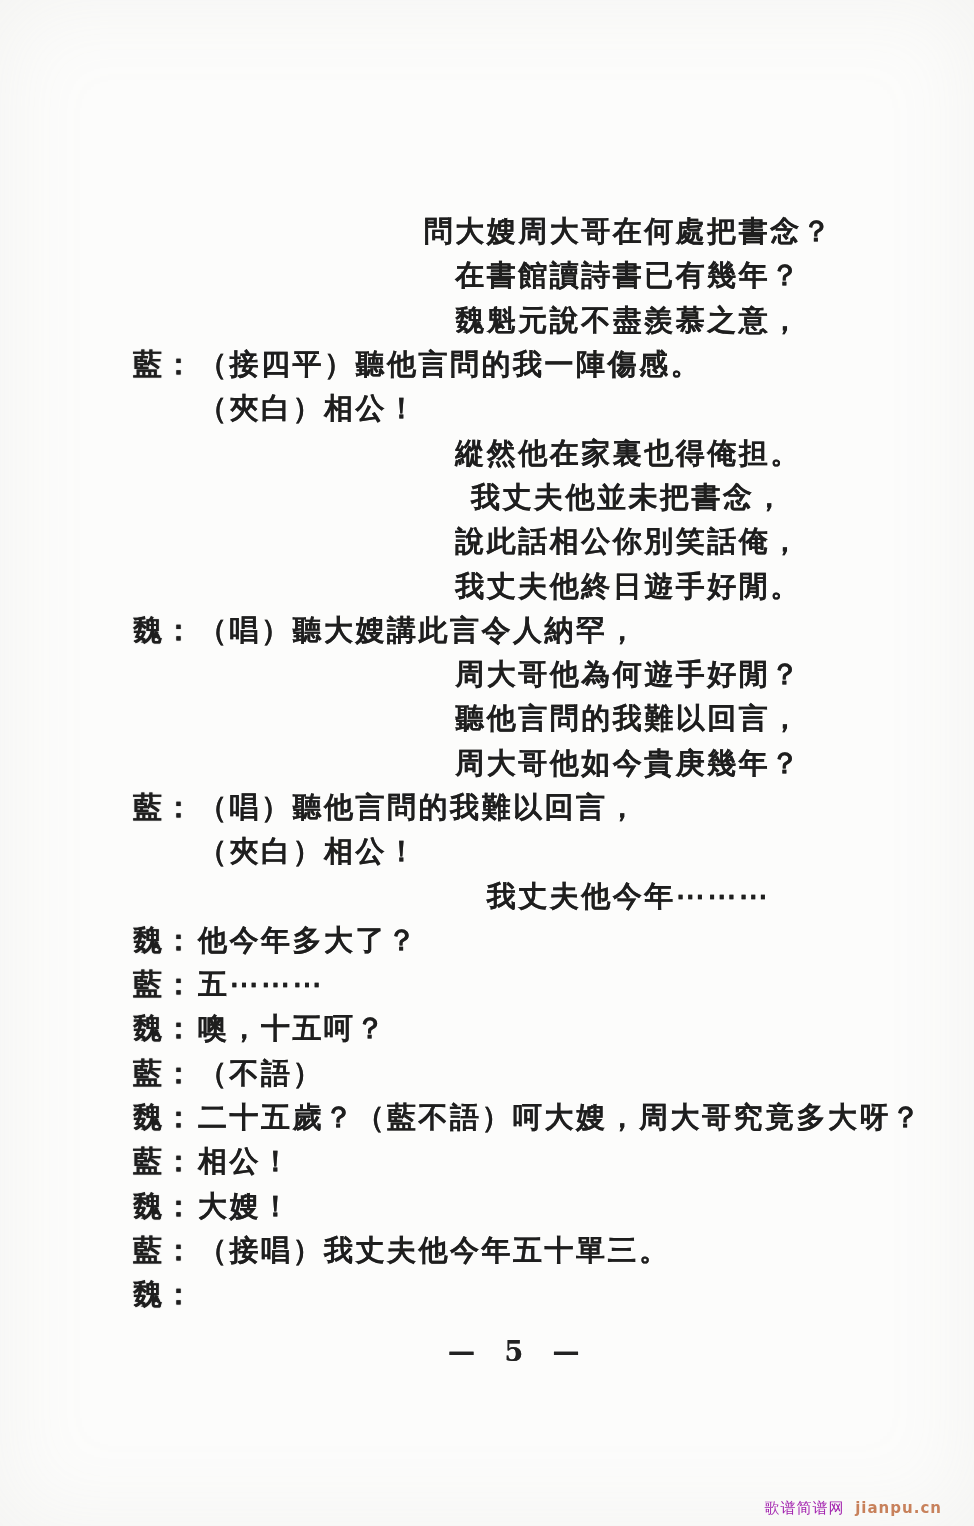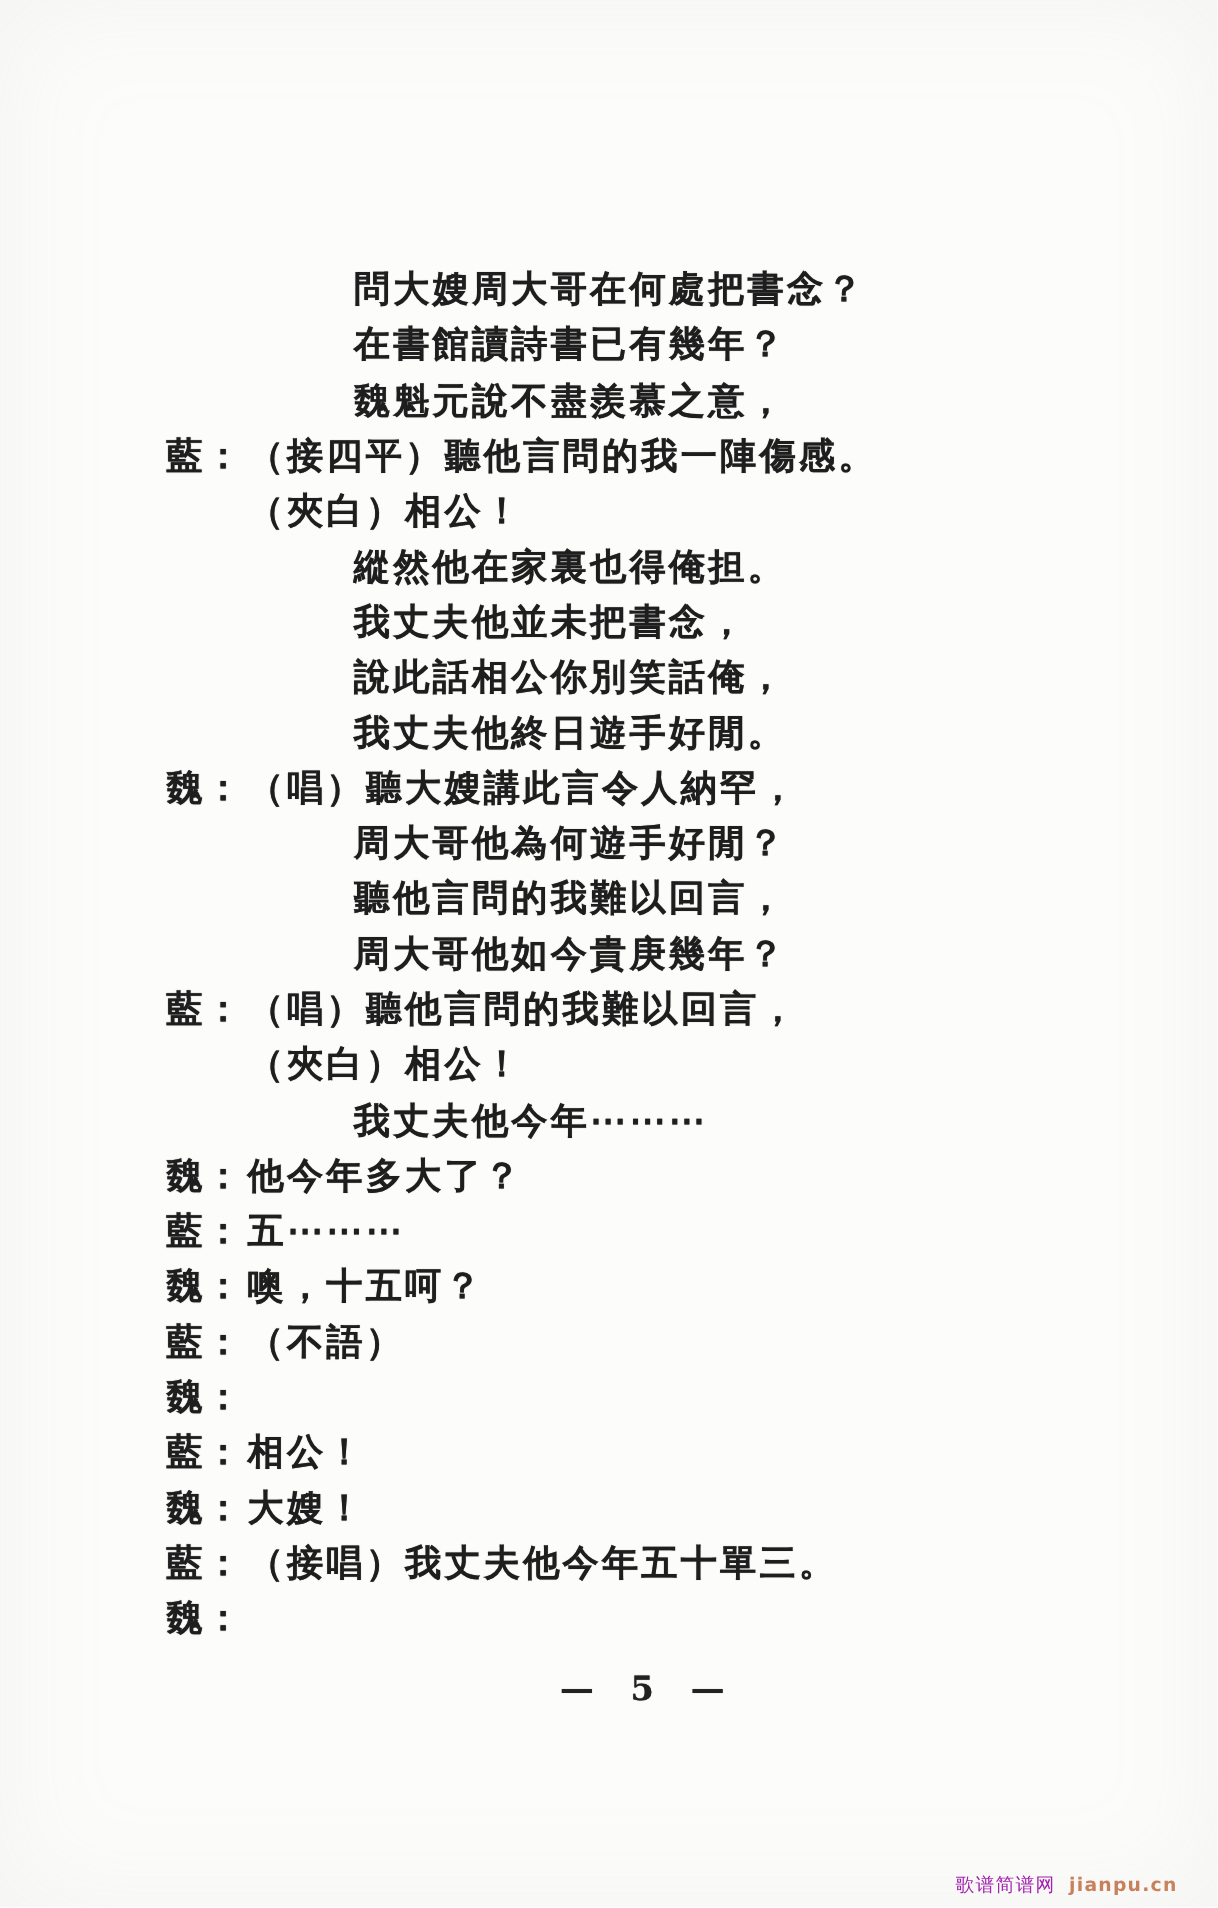"問大嫂周大哥在何處把書念？" .line.verse { justify-content: none -> center }
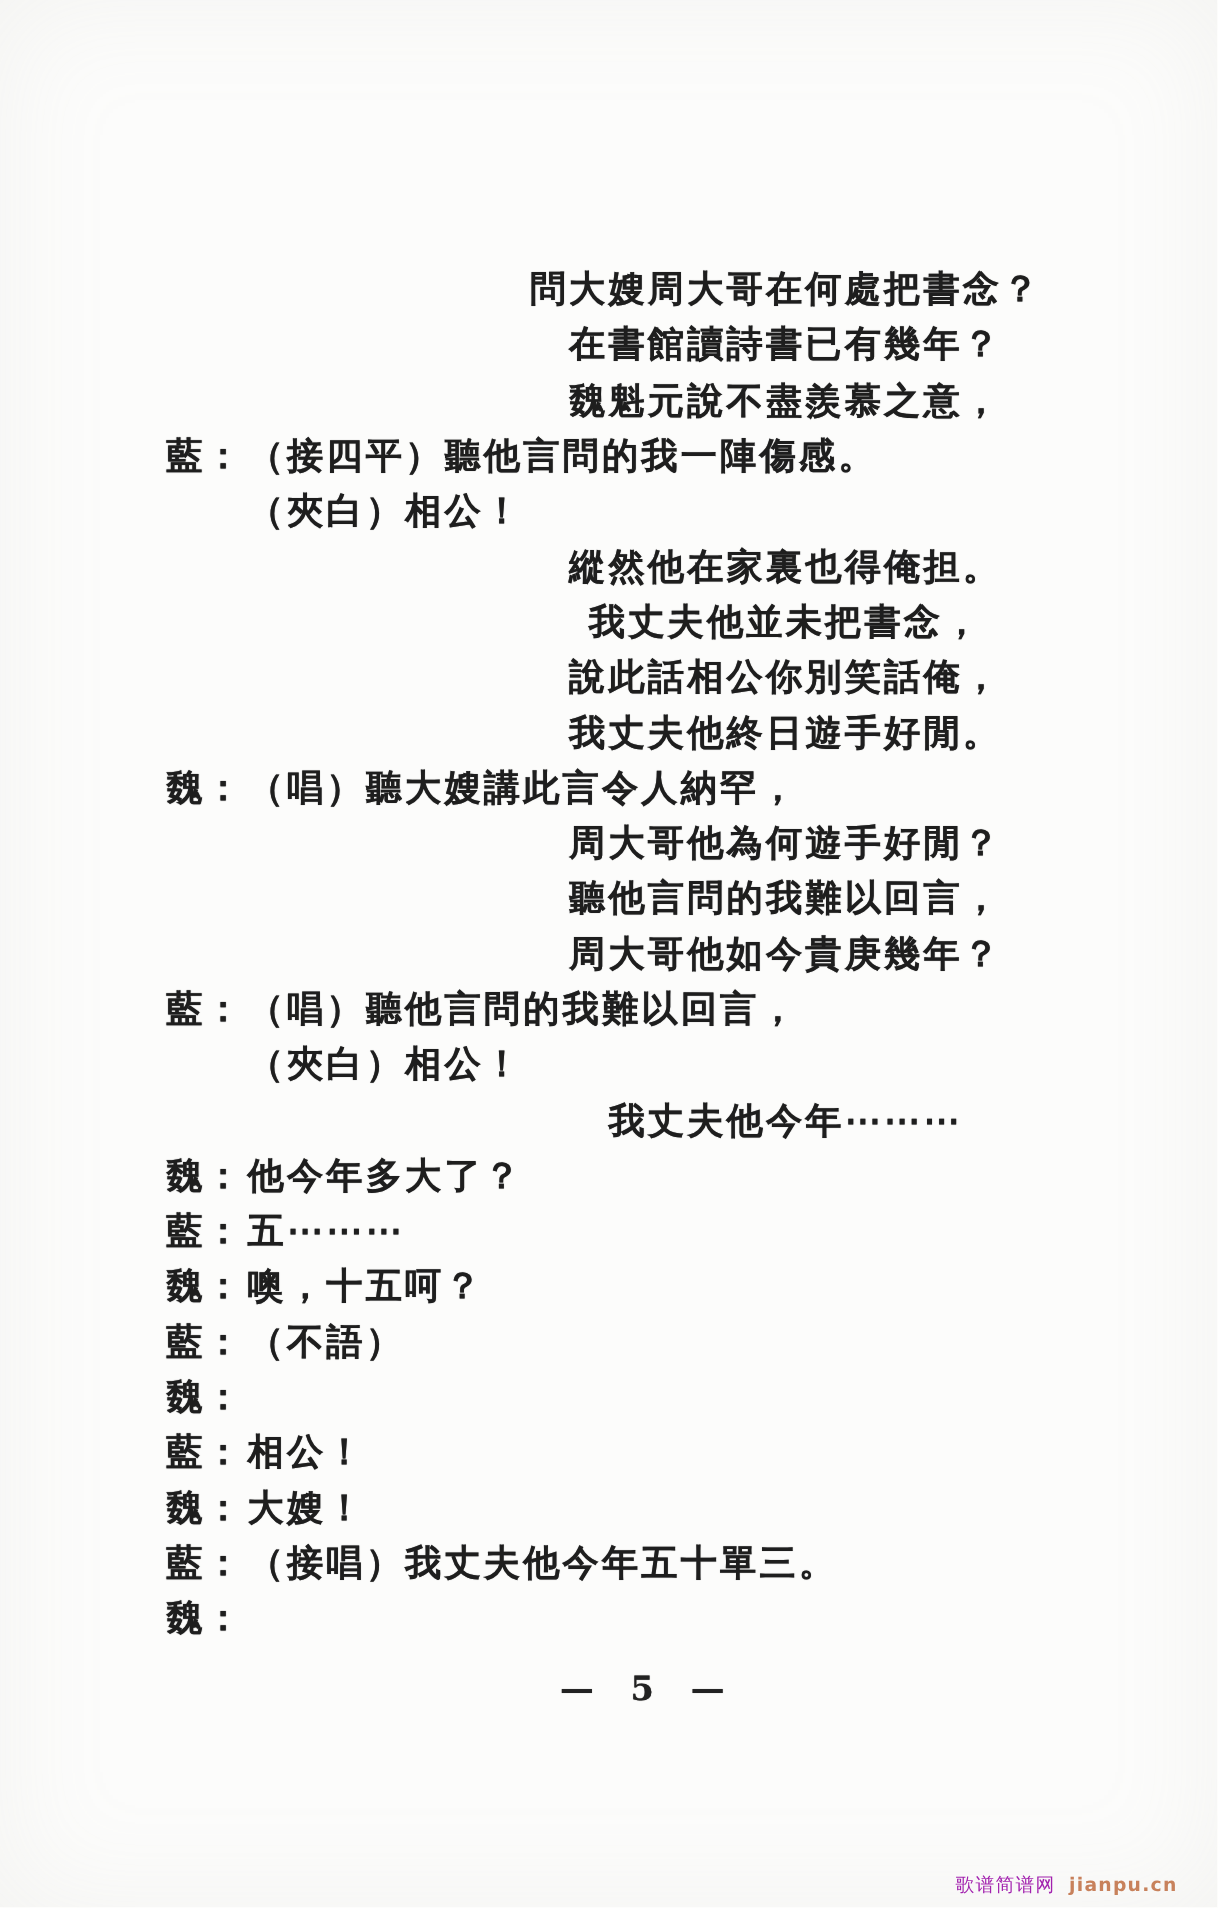"二十五歲？（藍不語）呵大嫂，周大哥究竟多大呀？" span.text { html: none -> <span>二十五歲？（藍不語）呵大嫂，周大哥究竟多大呀？</span> }
